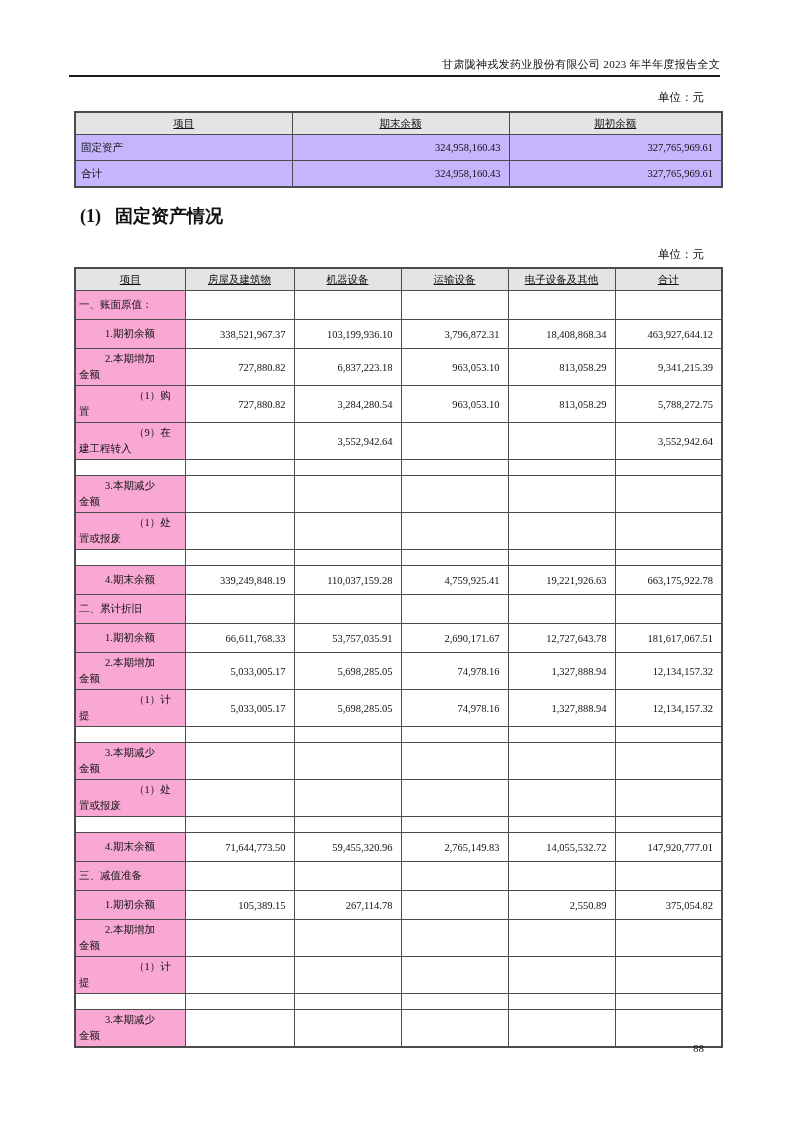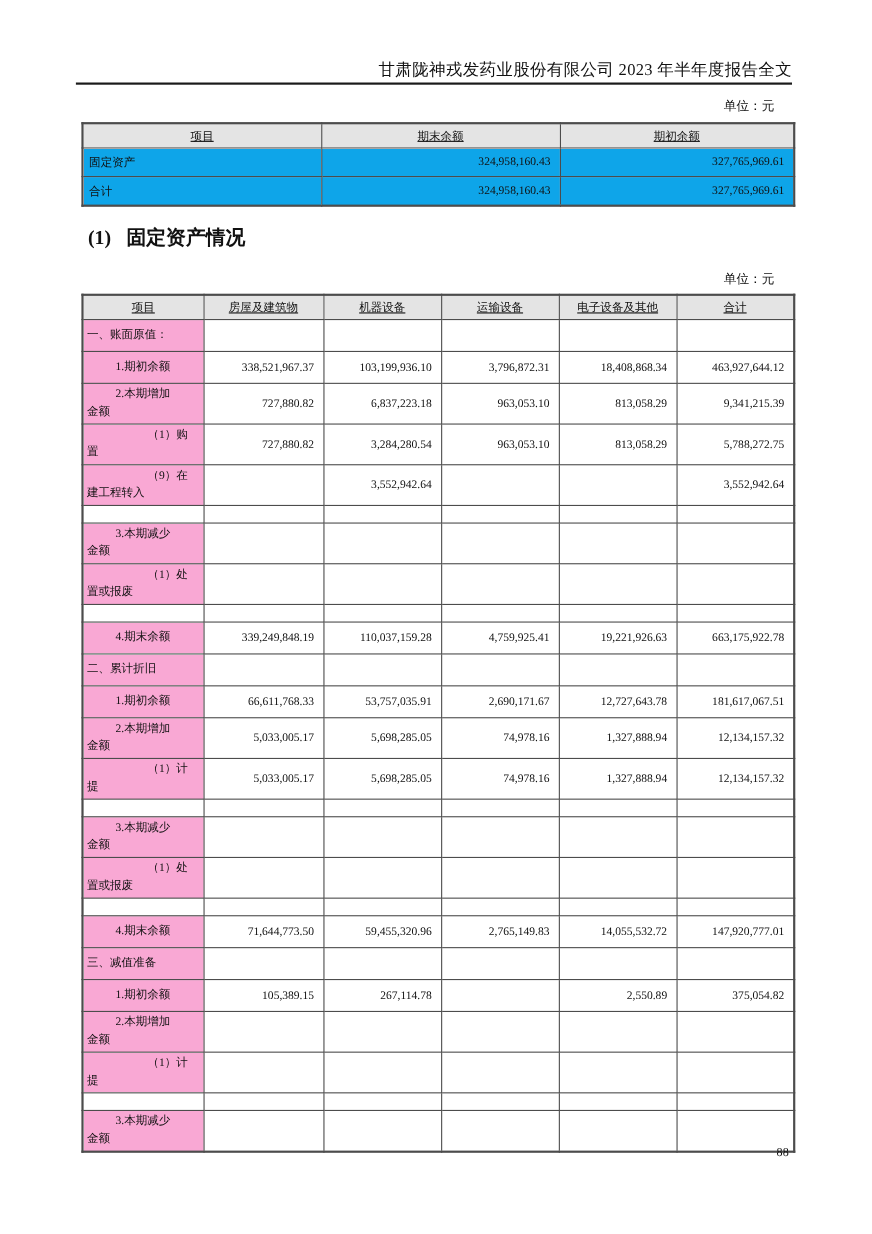"甘肃陇神戎发药业股份有限公司 2023 年半年度报告全文" .doc-header { font-size: 15px -> 11px }
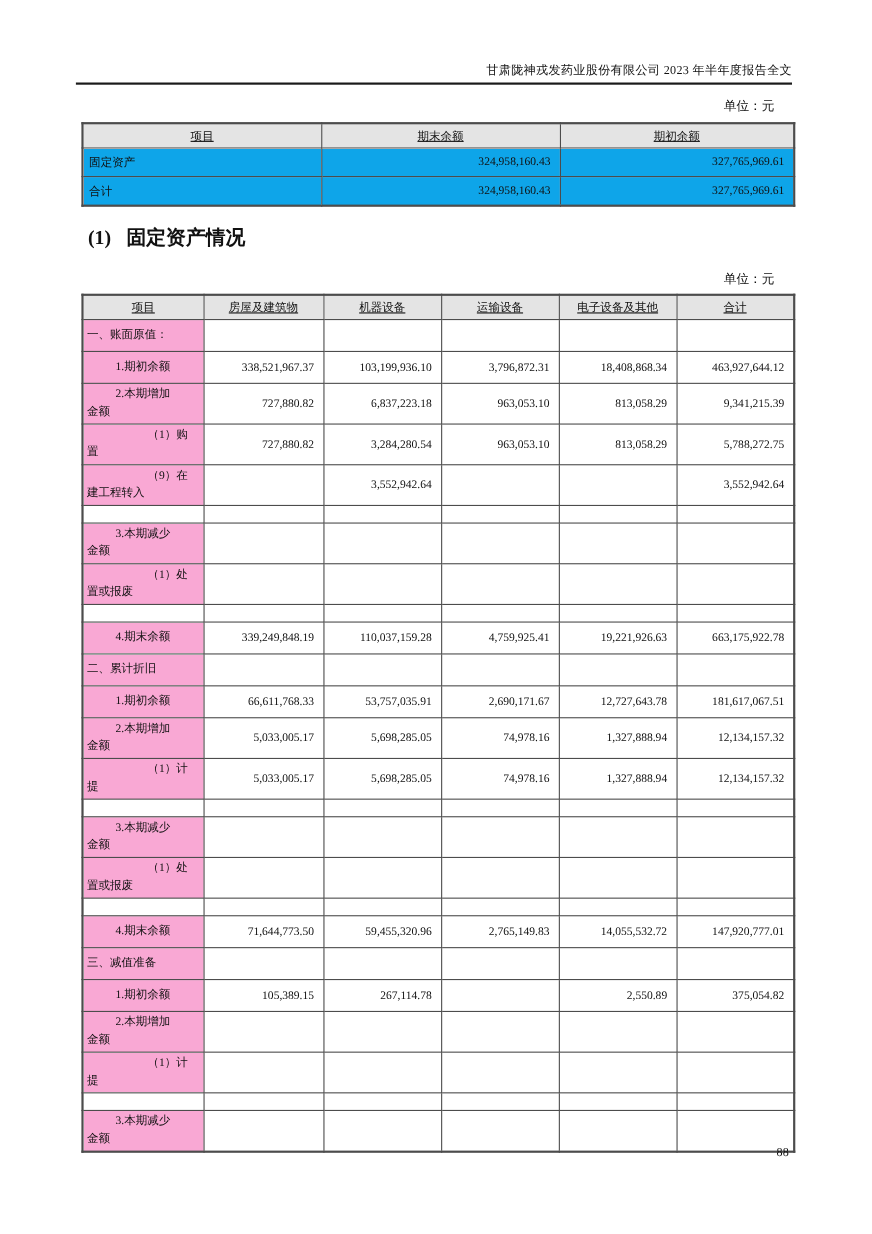"固定资产" .t1 td { background: #0ea5e9 -> #c4b5fd }
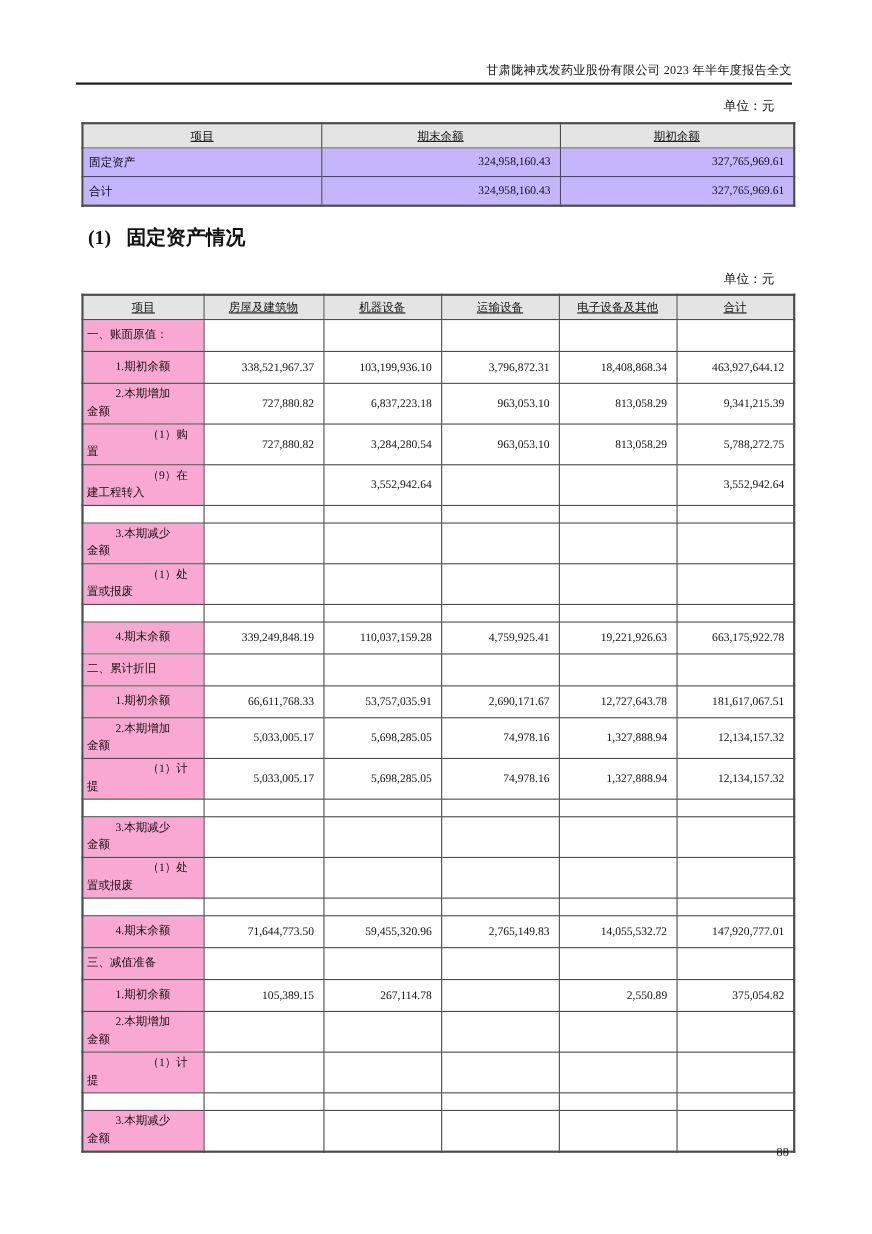"88" .page-number { right: 76px -> 89px }
